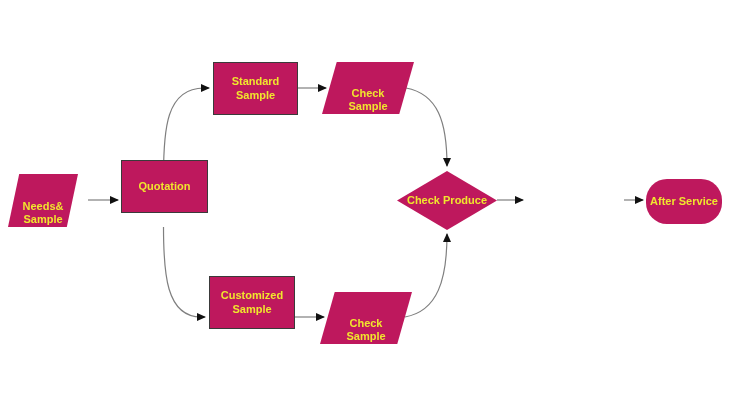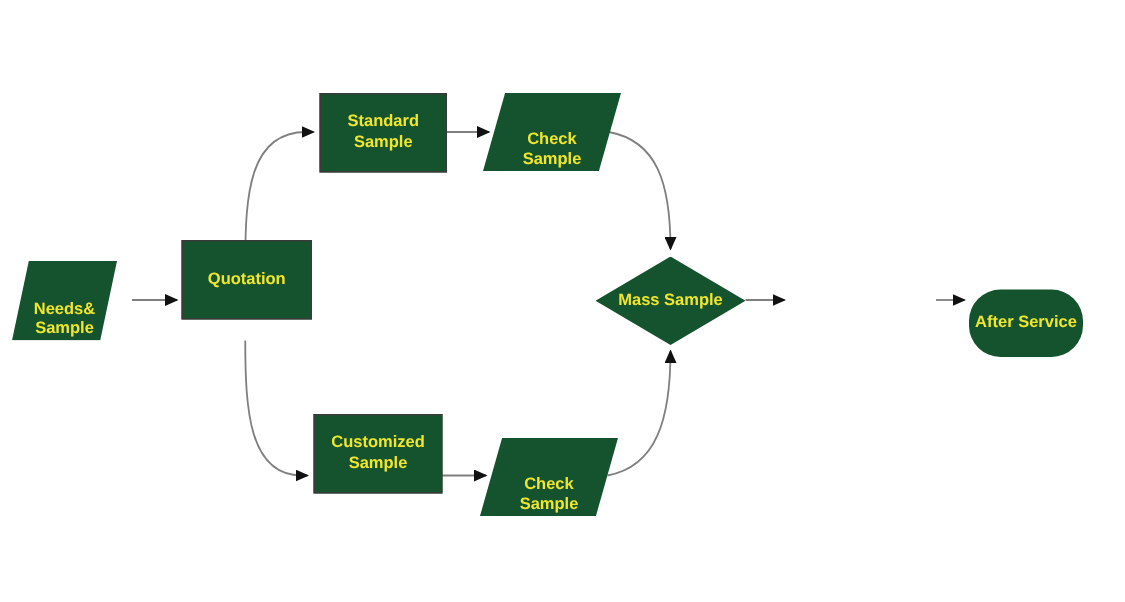"Standard" .node { background: #14532d -> #be185d }
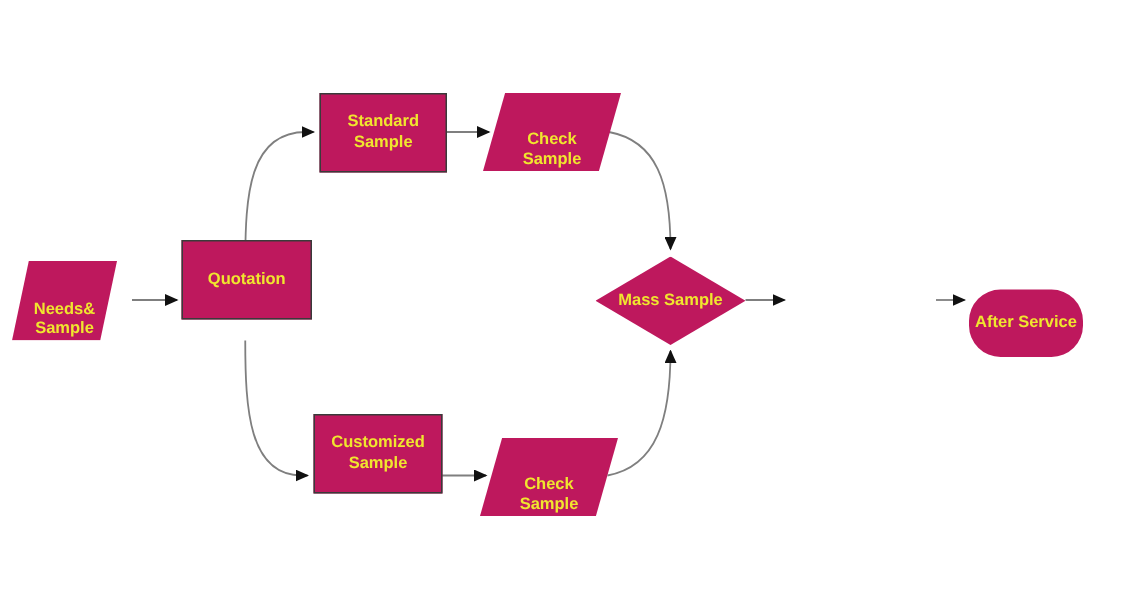"Mass Sample" span.lbl { text: Mass Sample -> Check Produce }
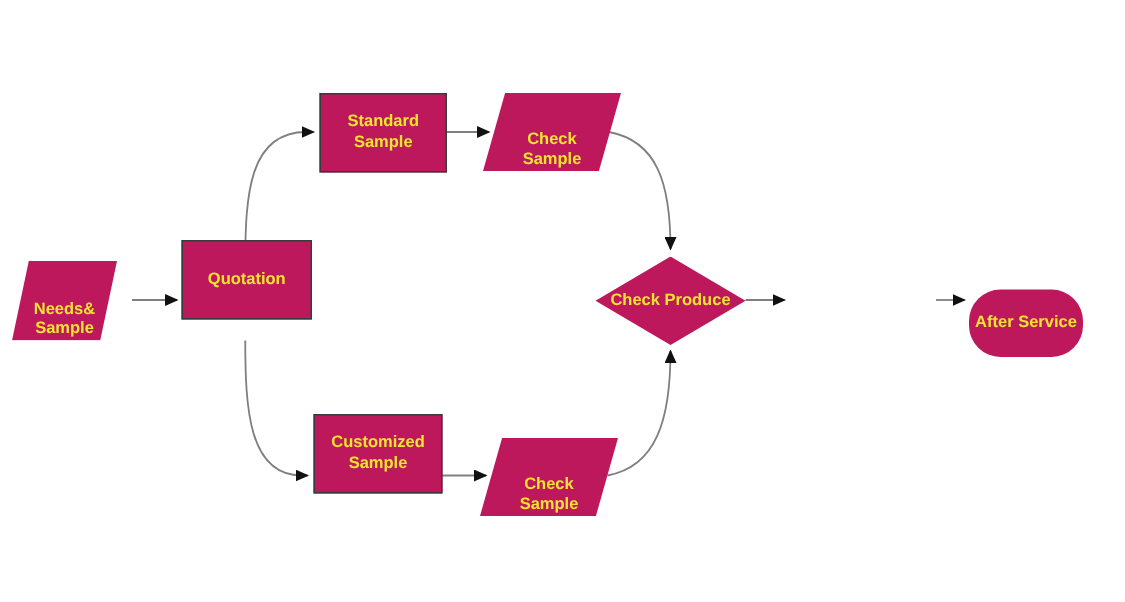"After Service" .rounded { margin-top: 14px -> none }
